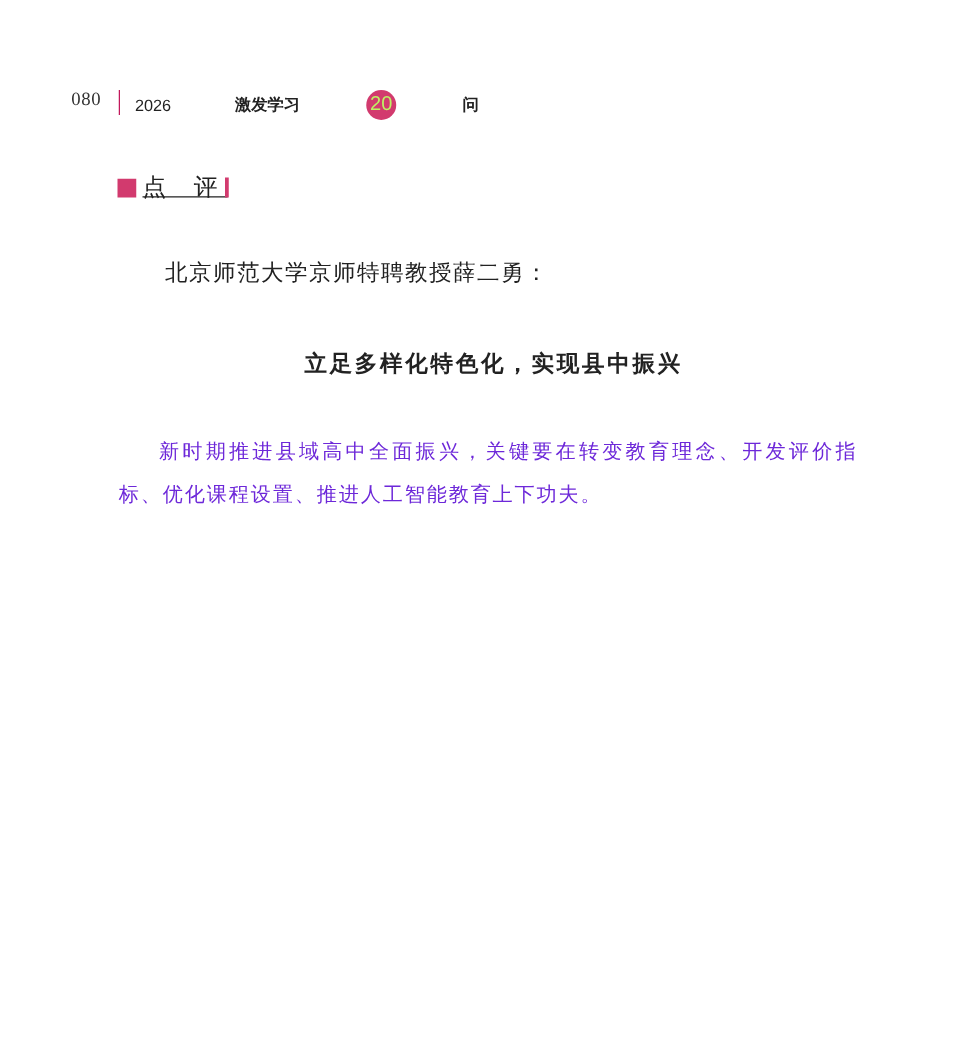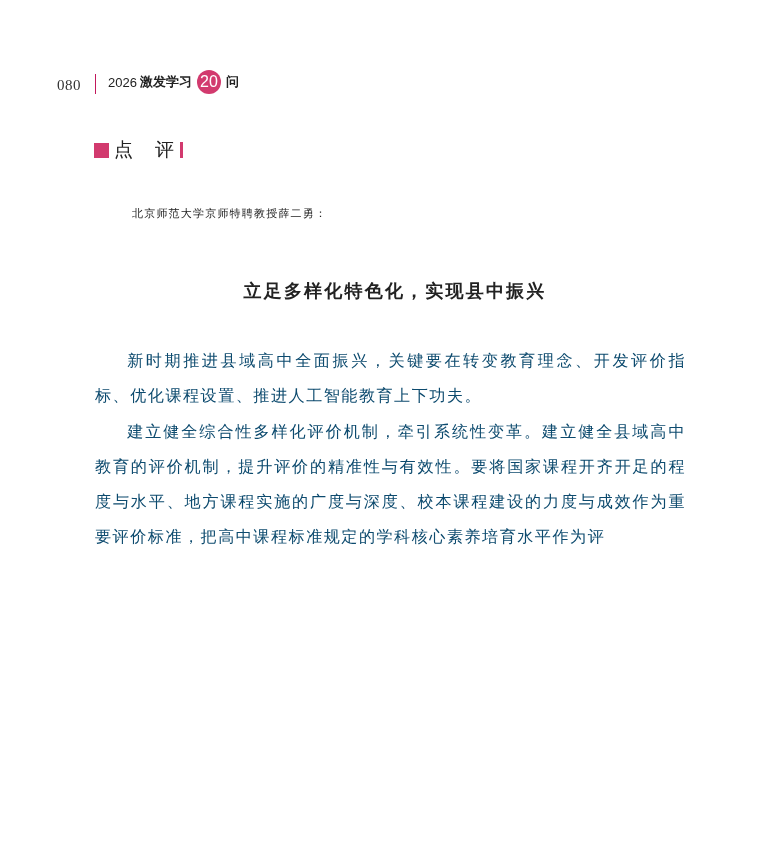"080" .header { align-items: flex-end -> flex-start }
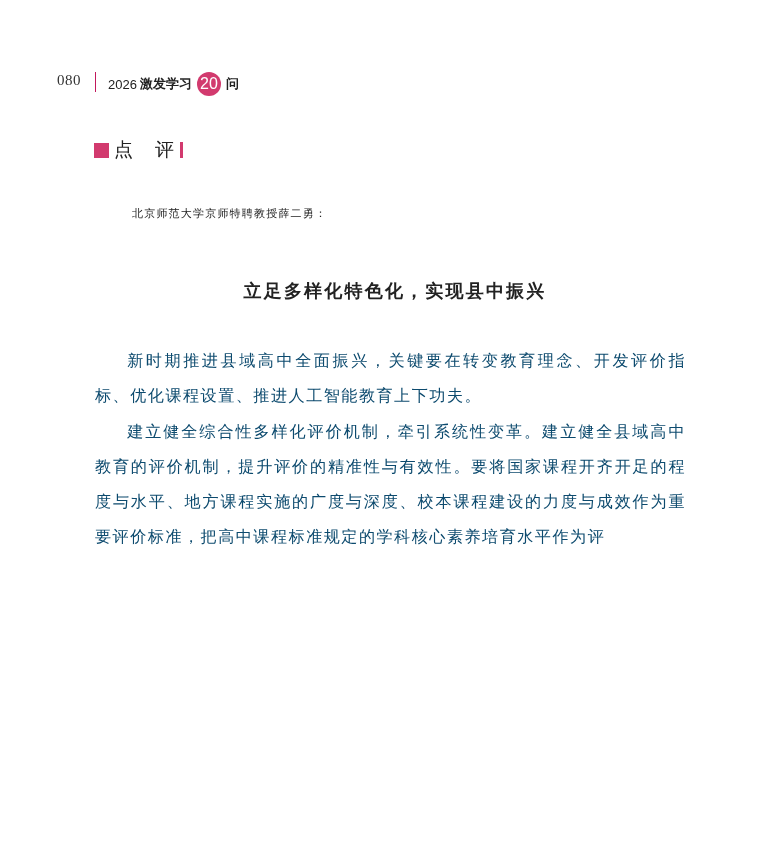"2026" .book-title { gap: none -> 48px }
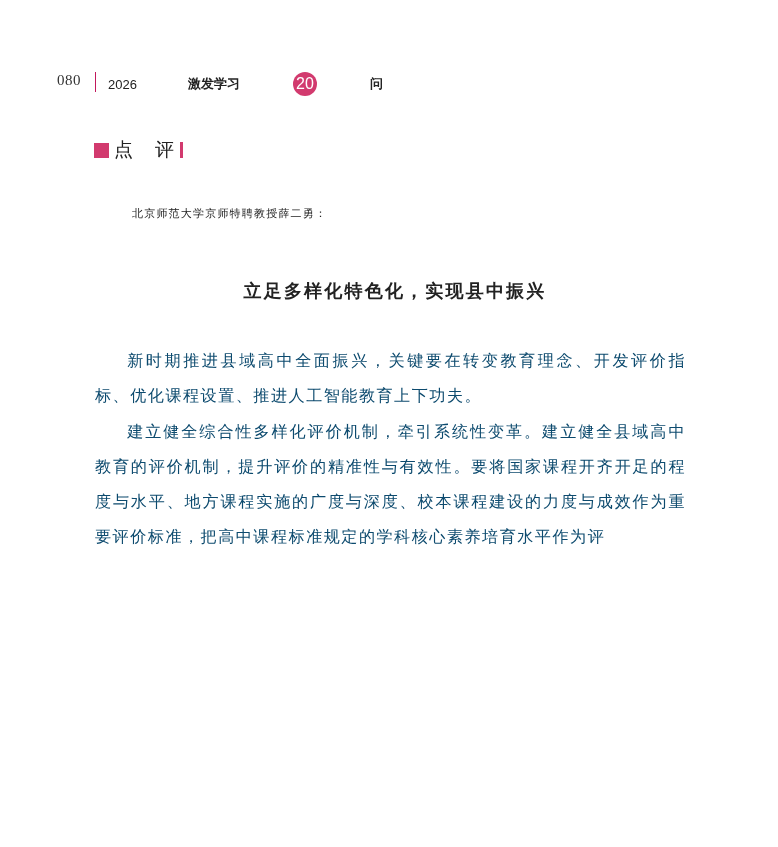"20" .badge { color: #ffffff -> #bef264 }
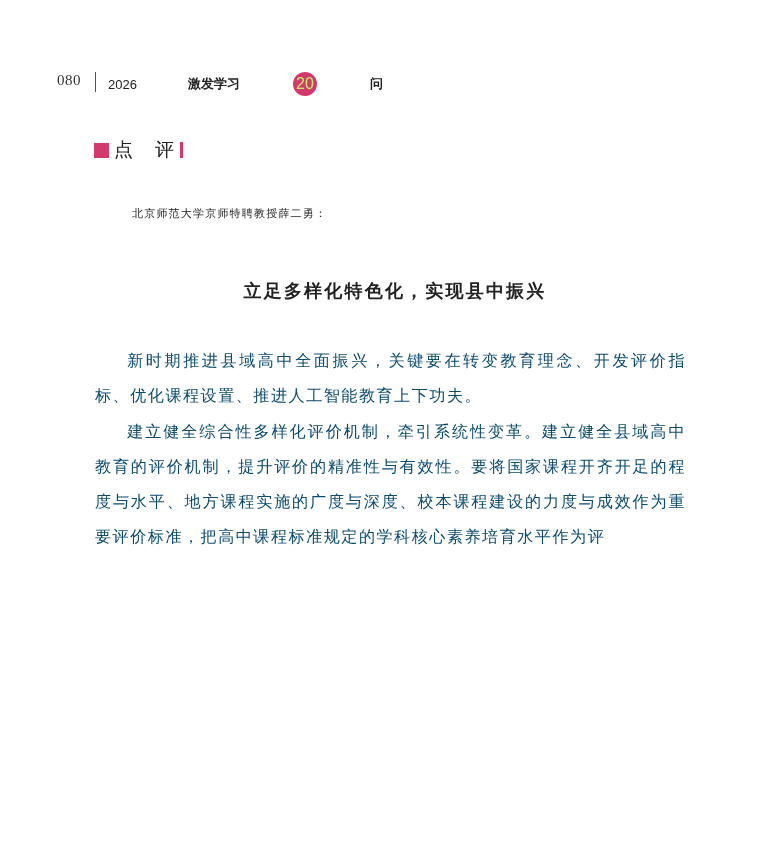"点 评" .tag-label { text-decoration: none -> underline }
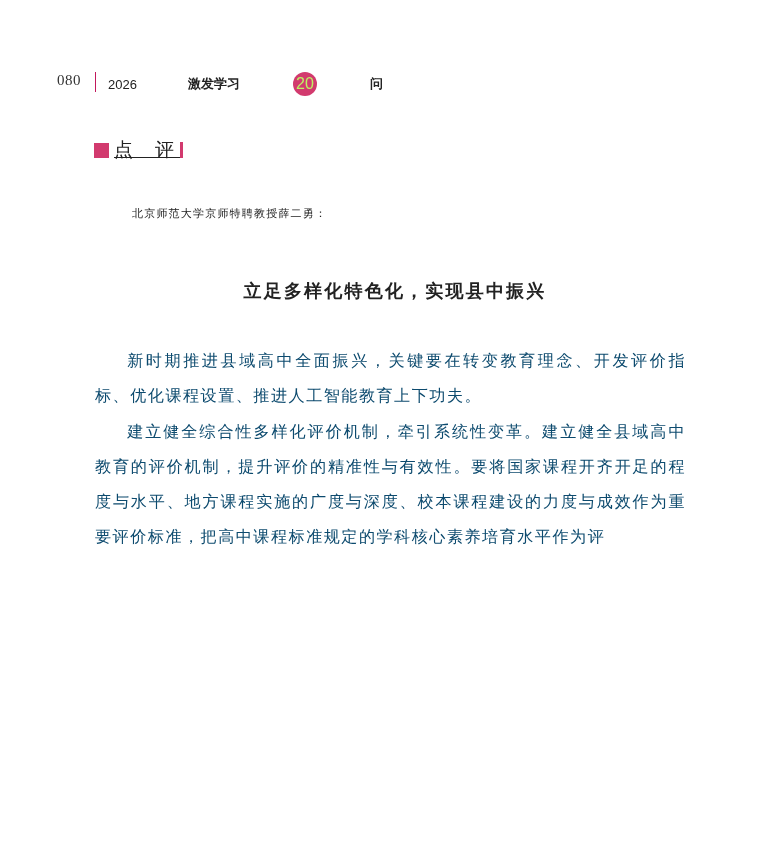"北京师范大学京师特聘教授薛二勇：" .author { font-size: 11px -> 18px }
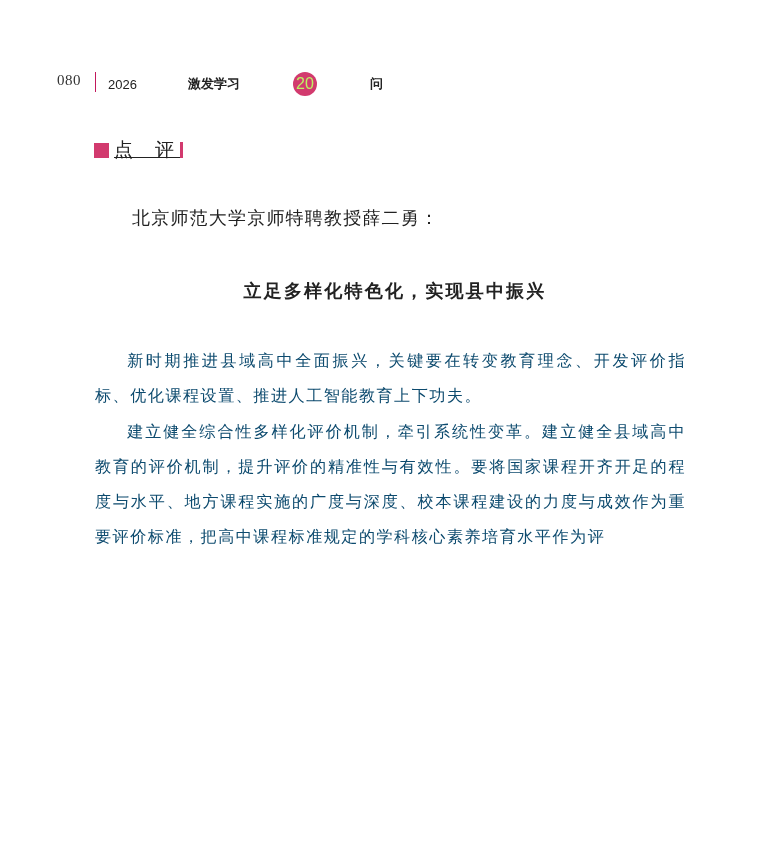"新时期推进县域高中全面振兴，关键要在转变教育理念、开发评价指标、优化课程设置、推" .para { color: #0c4a6e -> #6d28d9 }
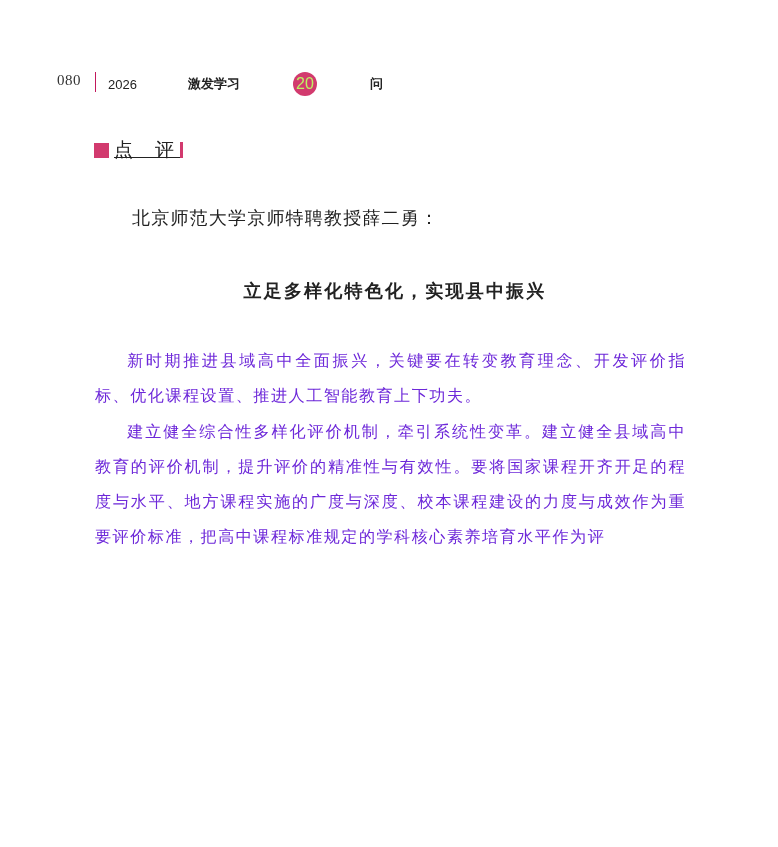"建立健全综合性多样化评价机制，牵引系统性变革。建立健全县域高中教育的评价机制，提" p.para { html: <p>建立健全综合性多样化评价机制，牵引系统性变革。建立健全县域高中教育的评价机制，提升评价的精准性与有效性。要将国家课程开齐开足的程度与水平、地方课程实施的广度与深度、校本课程建设的力度与成效作为重要评价标准，把高中课程标准规定的学科核心素养培育水平作为评</p> -> none }
